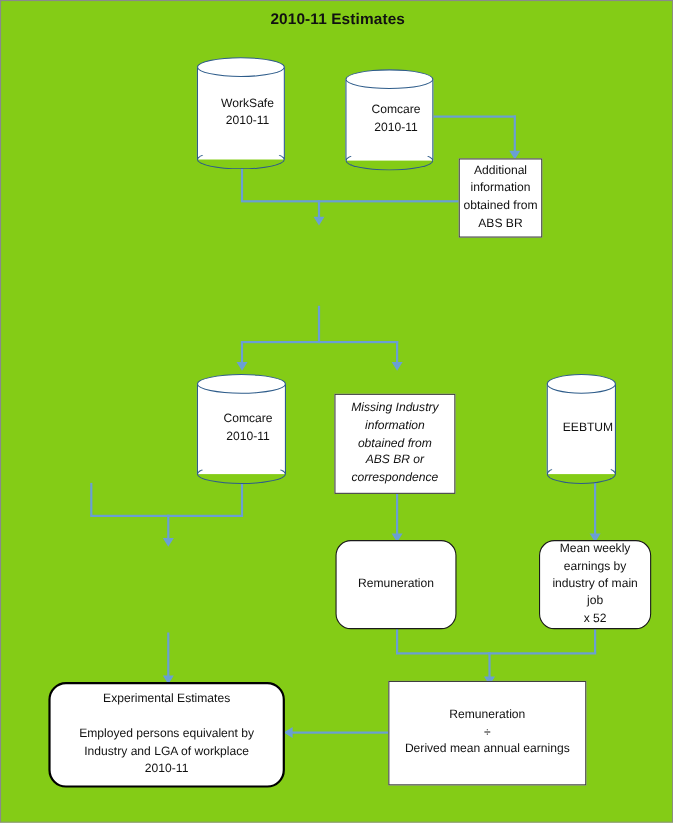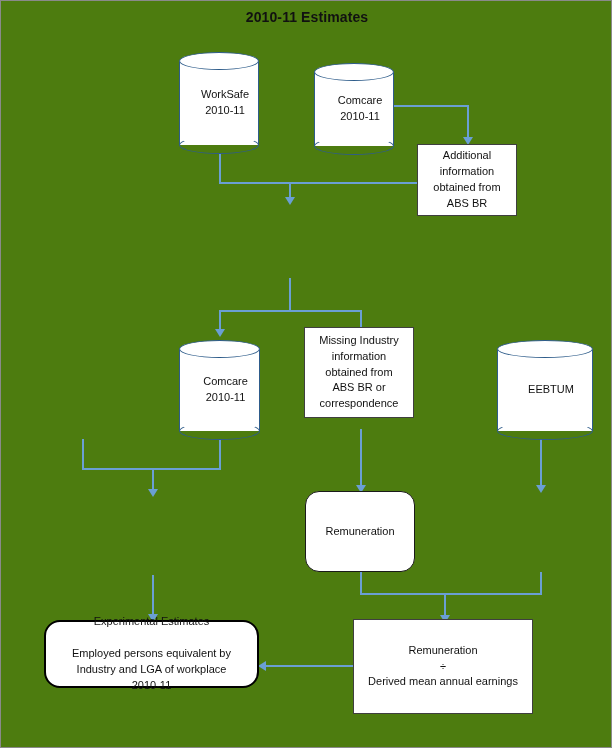"2010-11 Estimates" #page { background: #4d7c0f -> #84cc16 }
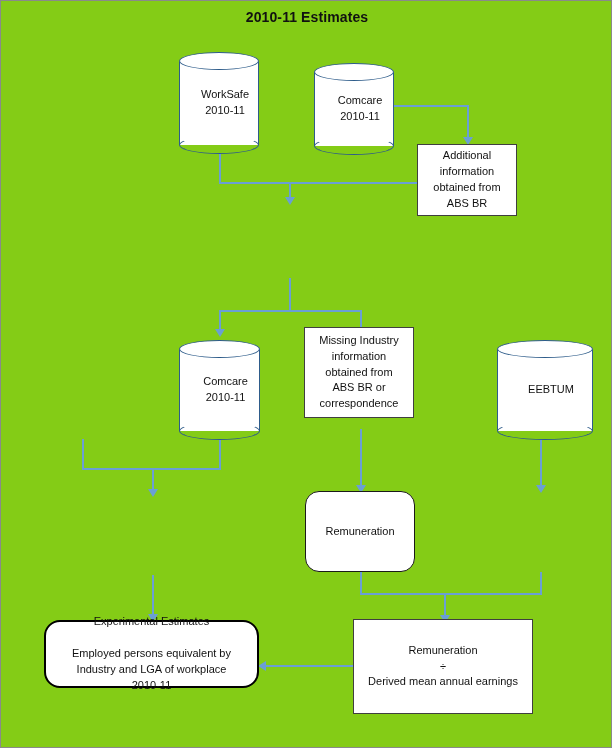"Additional" div.node { width: 100px -> 76px }
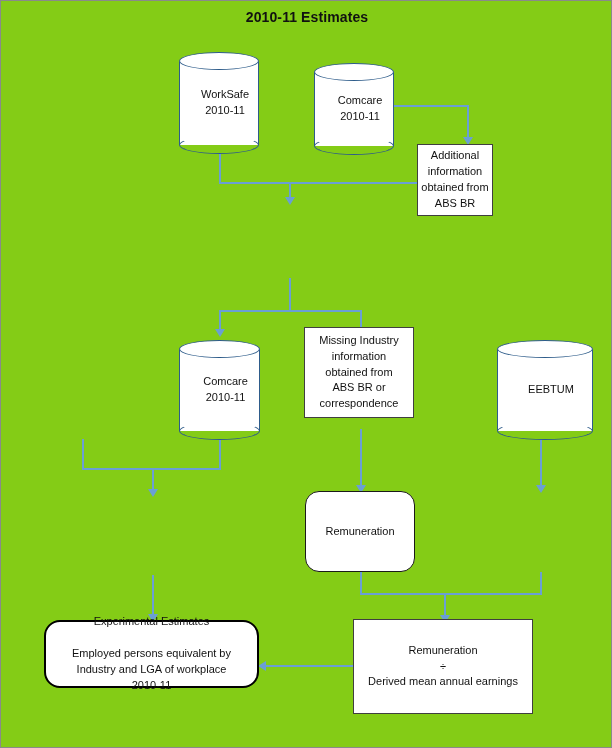"Missing Industry" div.node { font-style: none -> italic; top: 326px -> 357px }
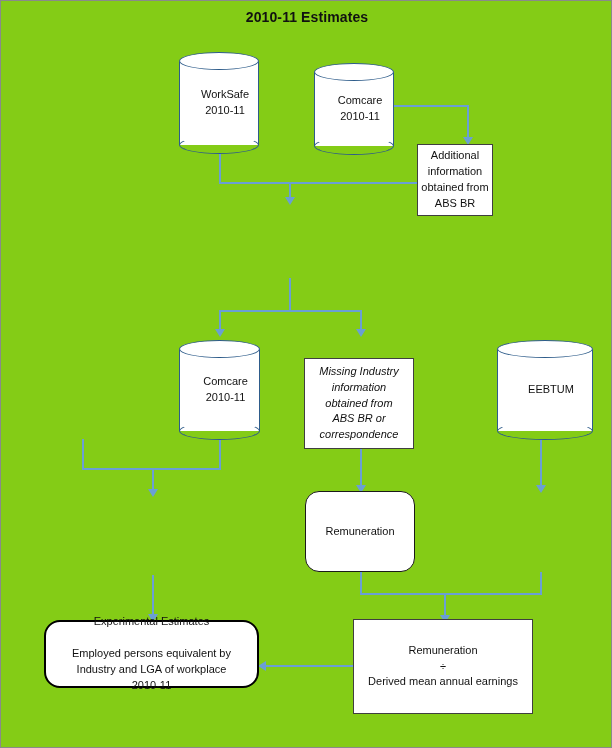"EEBTUM" div.cyl { width: 96px -> 63px }
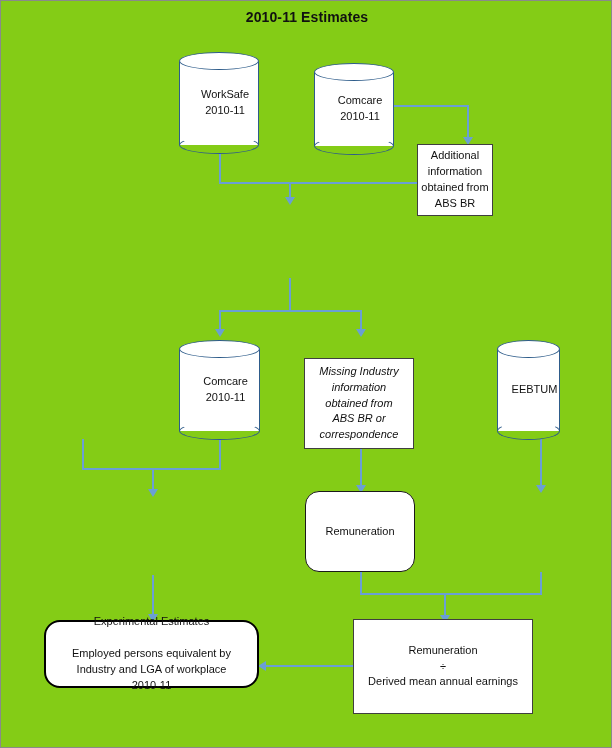"Mean weekly" div.node { html: none -> <div>Mean weekly earnings by industry of main job x 52</div> }
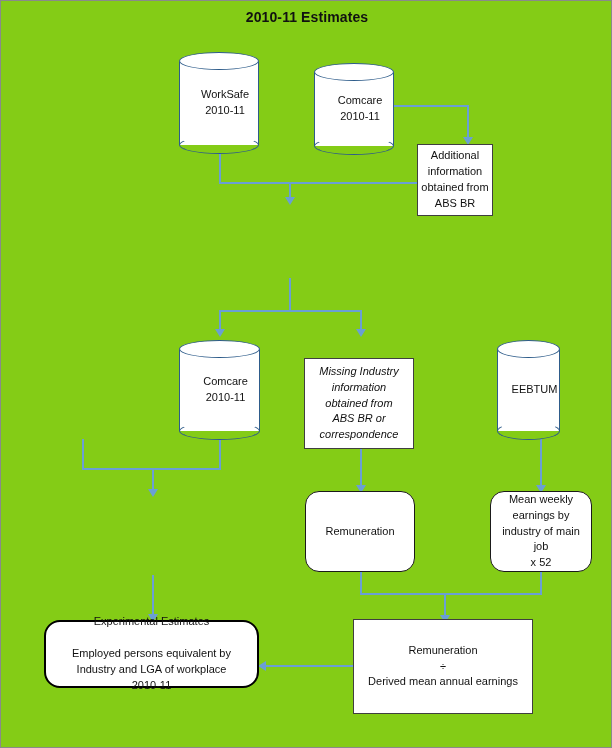"Experimental Estimates" div.node { height: 68px -> 96px }
